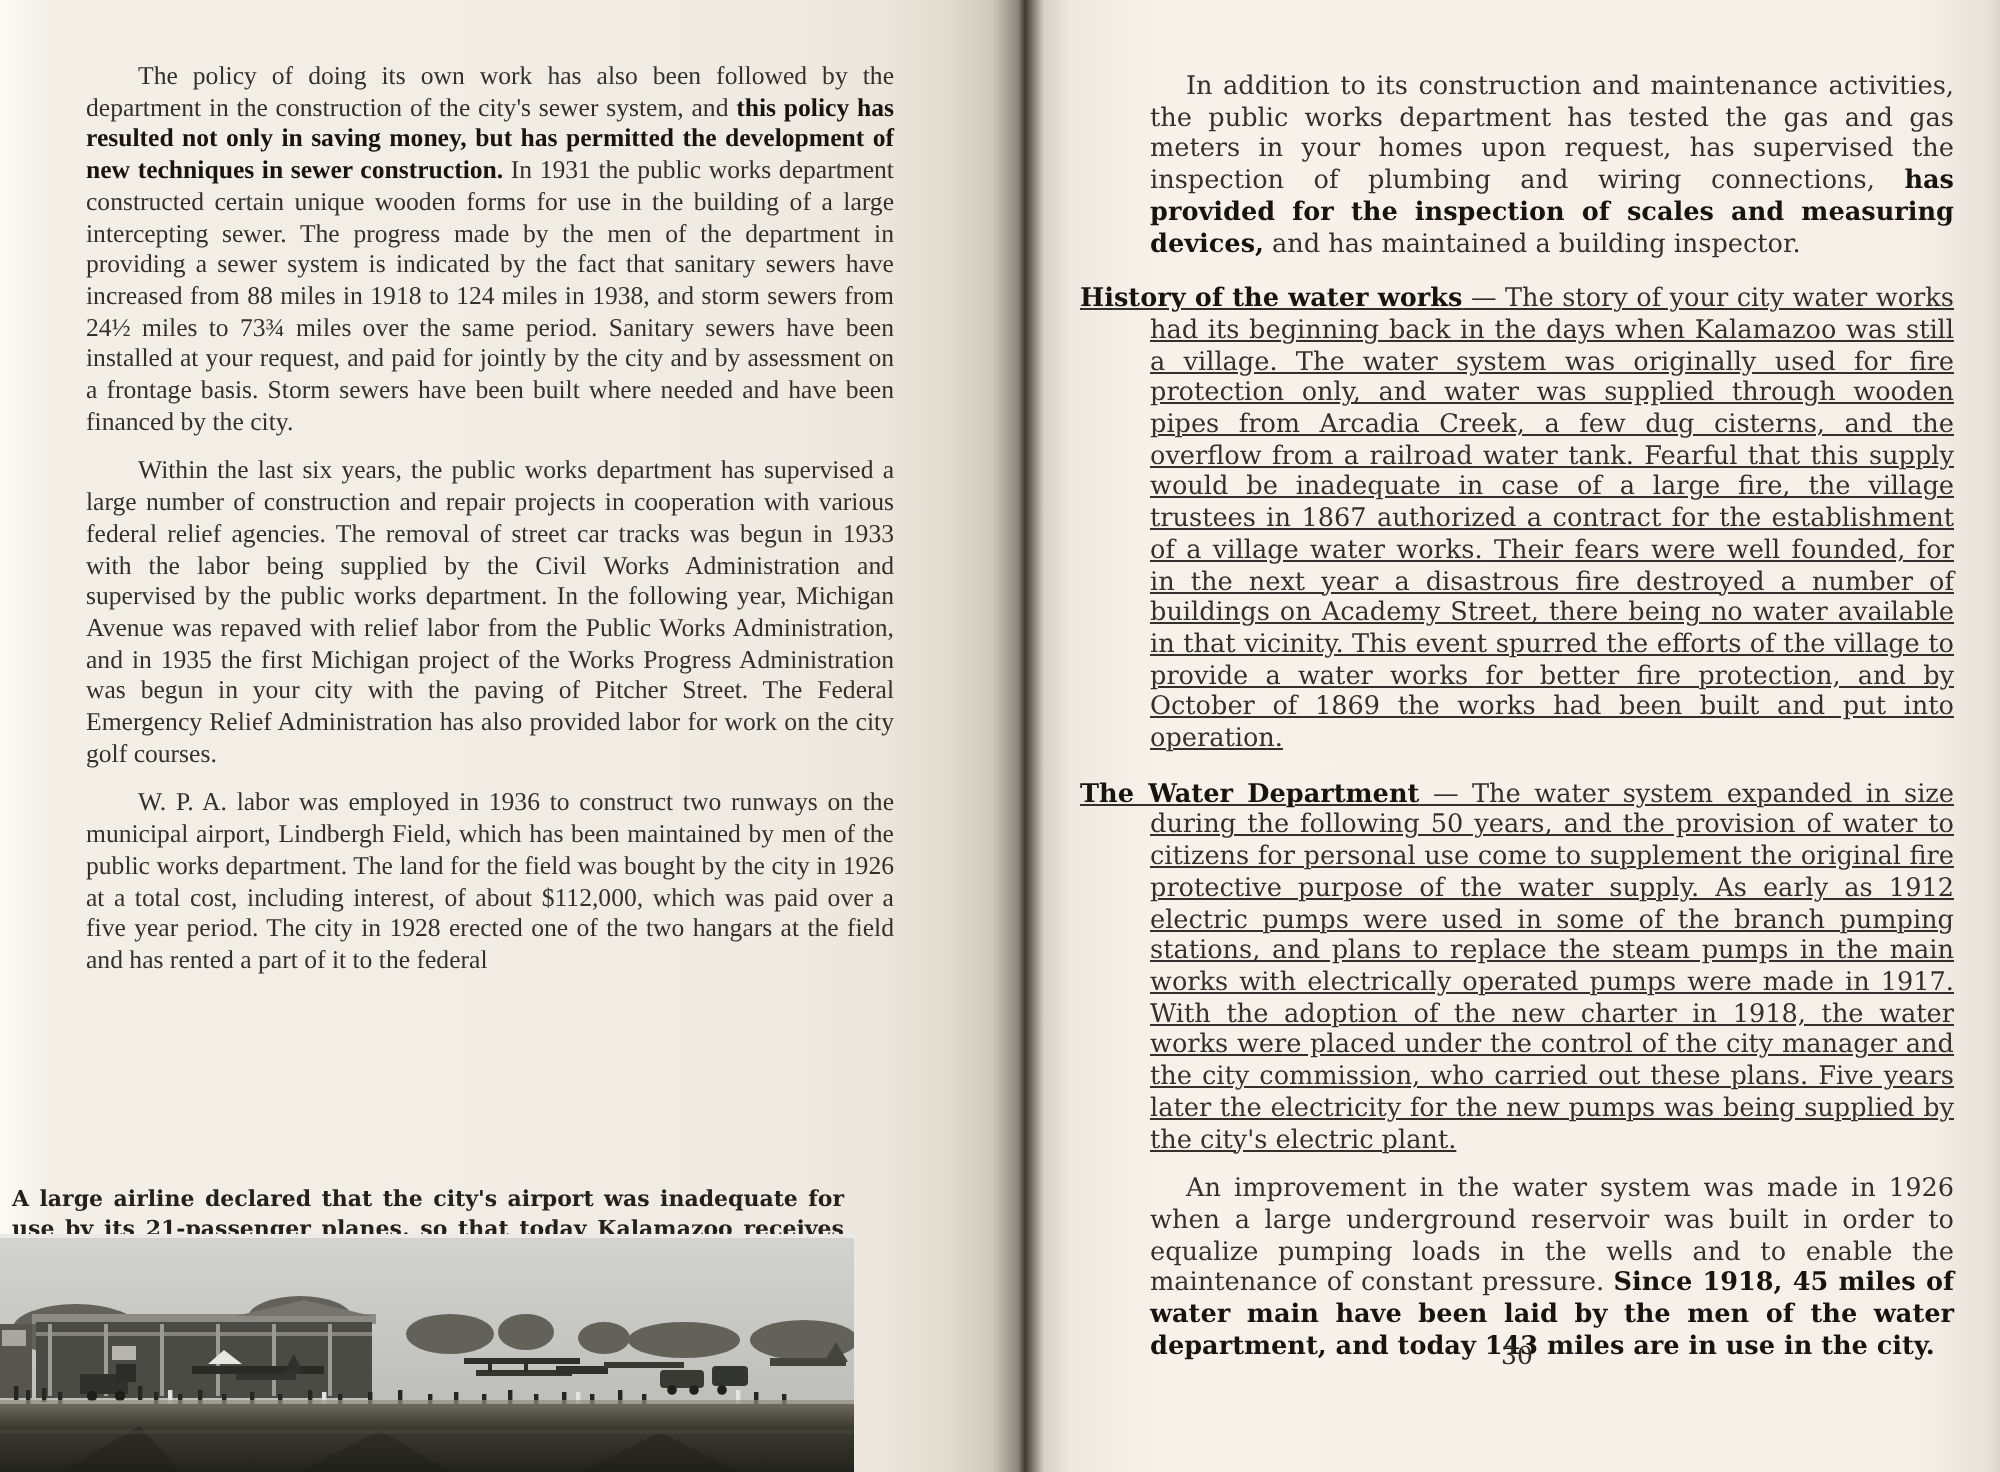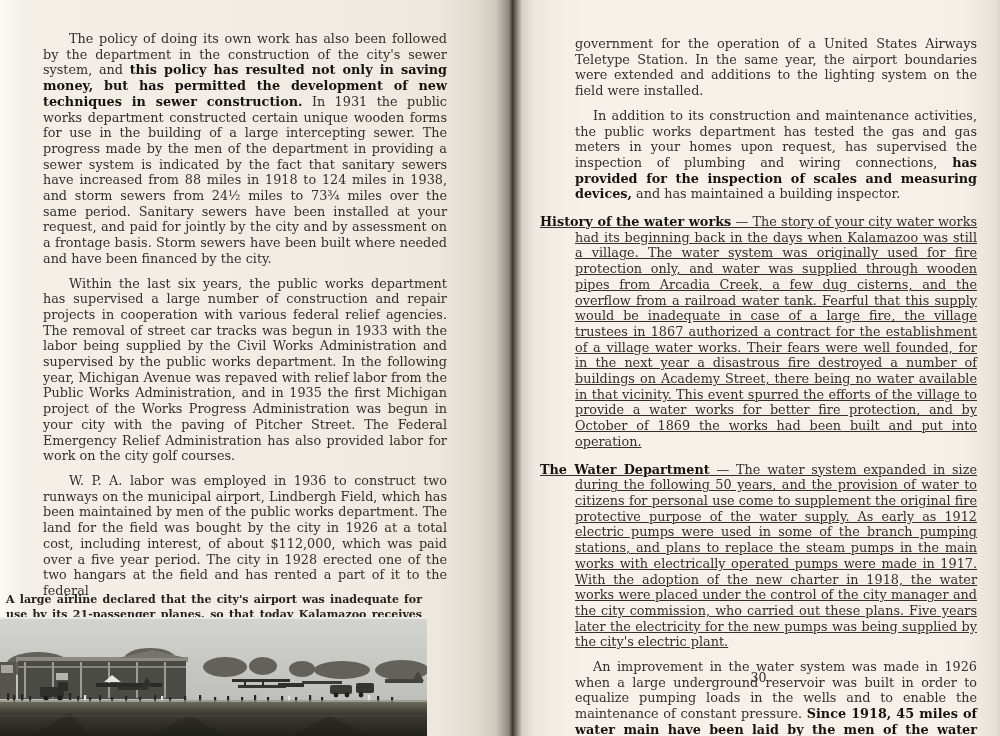"The policy of doing its" .ind { font-family: none -> Liberation Serif, serif }
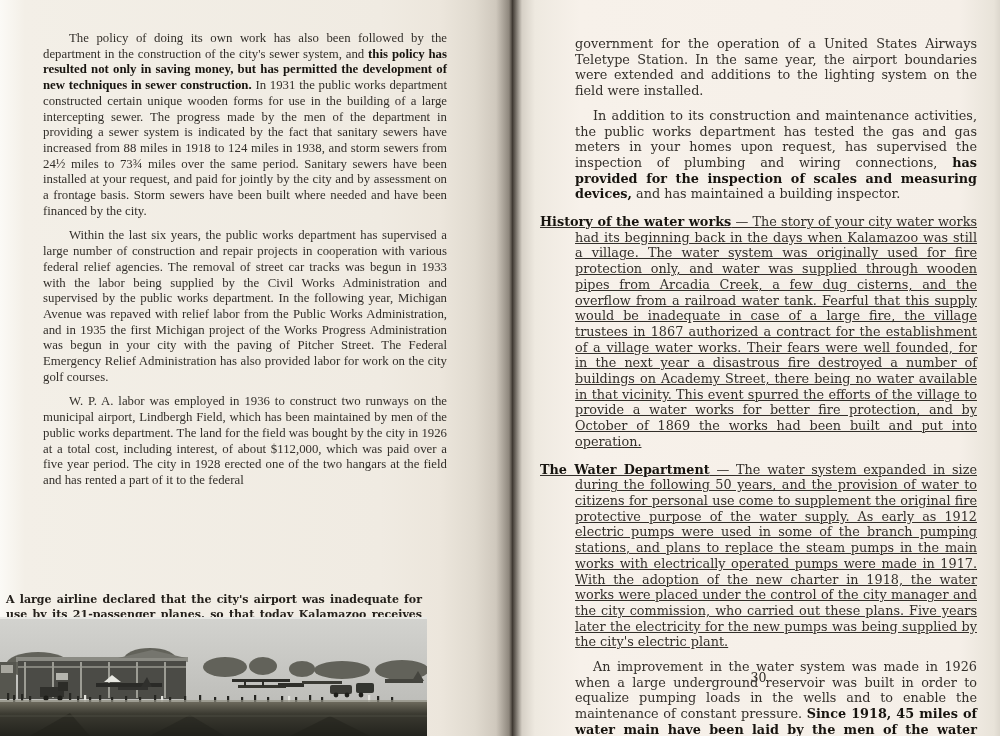"government for the operation of" p.cont { html: <p><span>government for the operation of a United States Airways Teletype Station. In the same year, the airport boundaries were extended and additions to the lighting system on the field were installed.</span></p> -> none }
